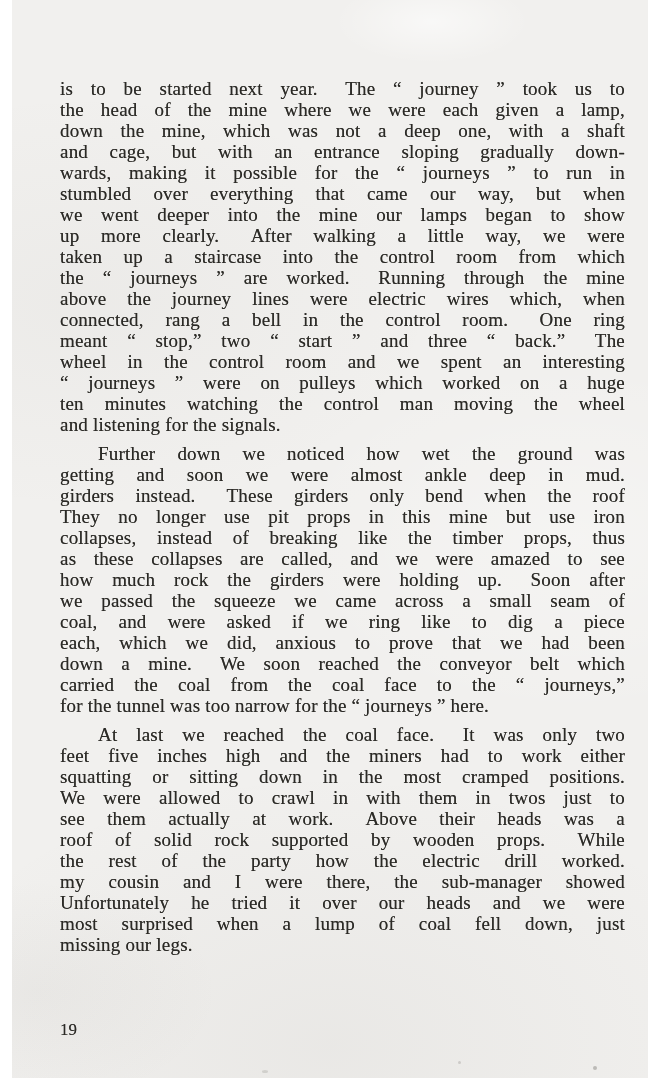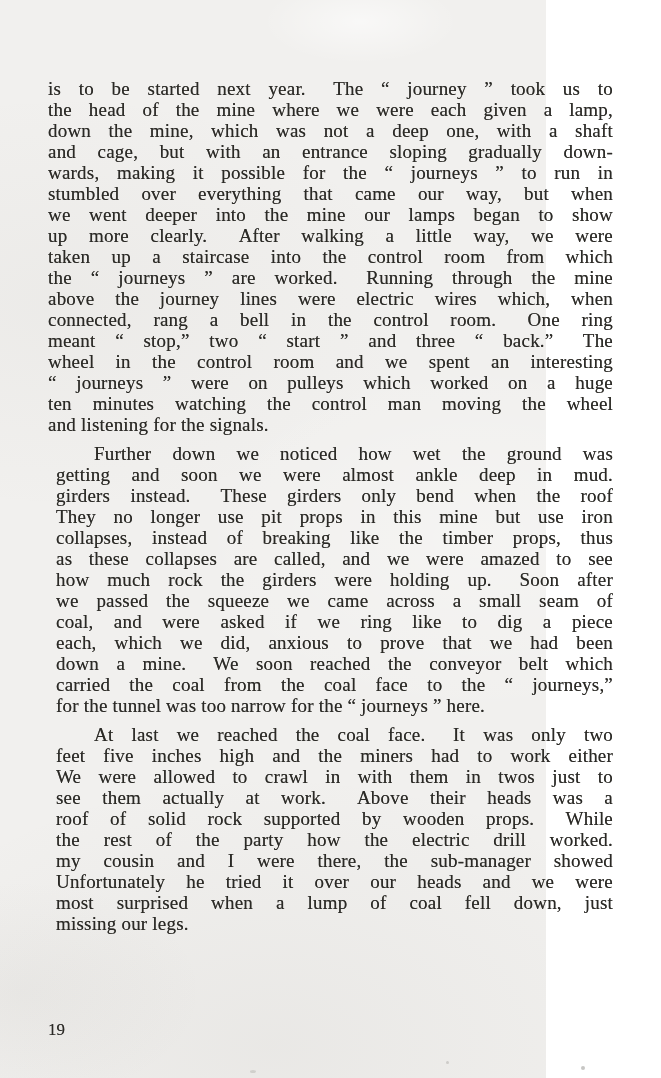"is to be started next" .page { left: 0 -> 12px; width: 546px -> 636px }
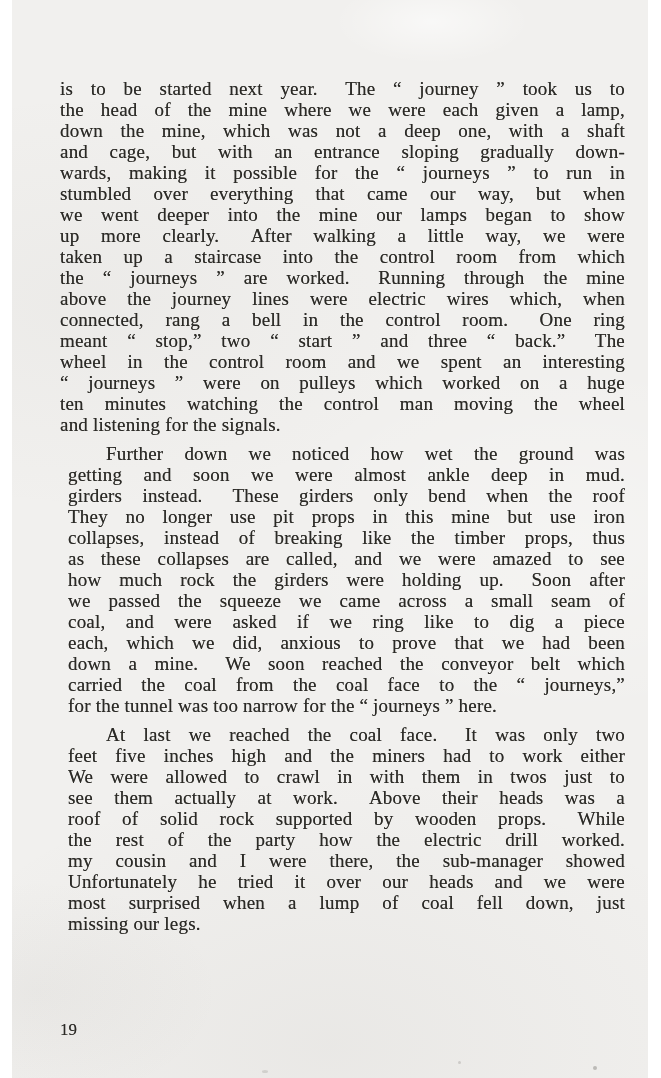"Further down we noticed how" .paragraph + .paragraph { margin-left: 8px -> none }
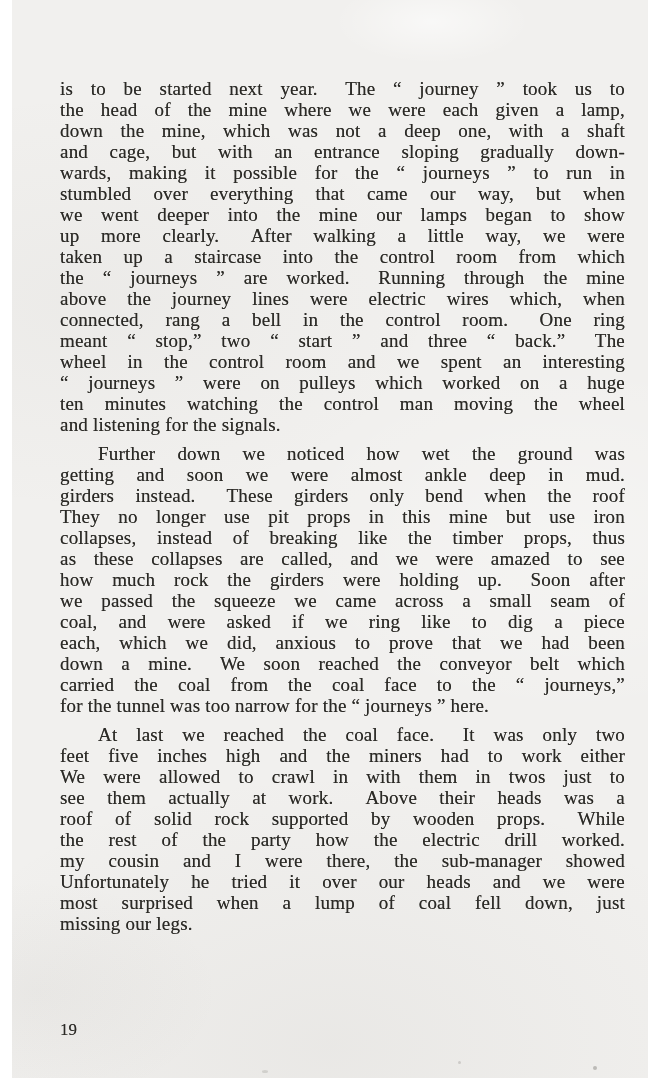"squatting or sitting down in" div.line { html: none -> <div>squatting or sitting down in the most cramped positions.</div> }
